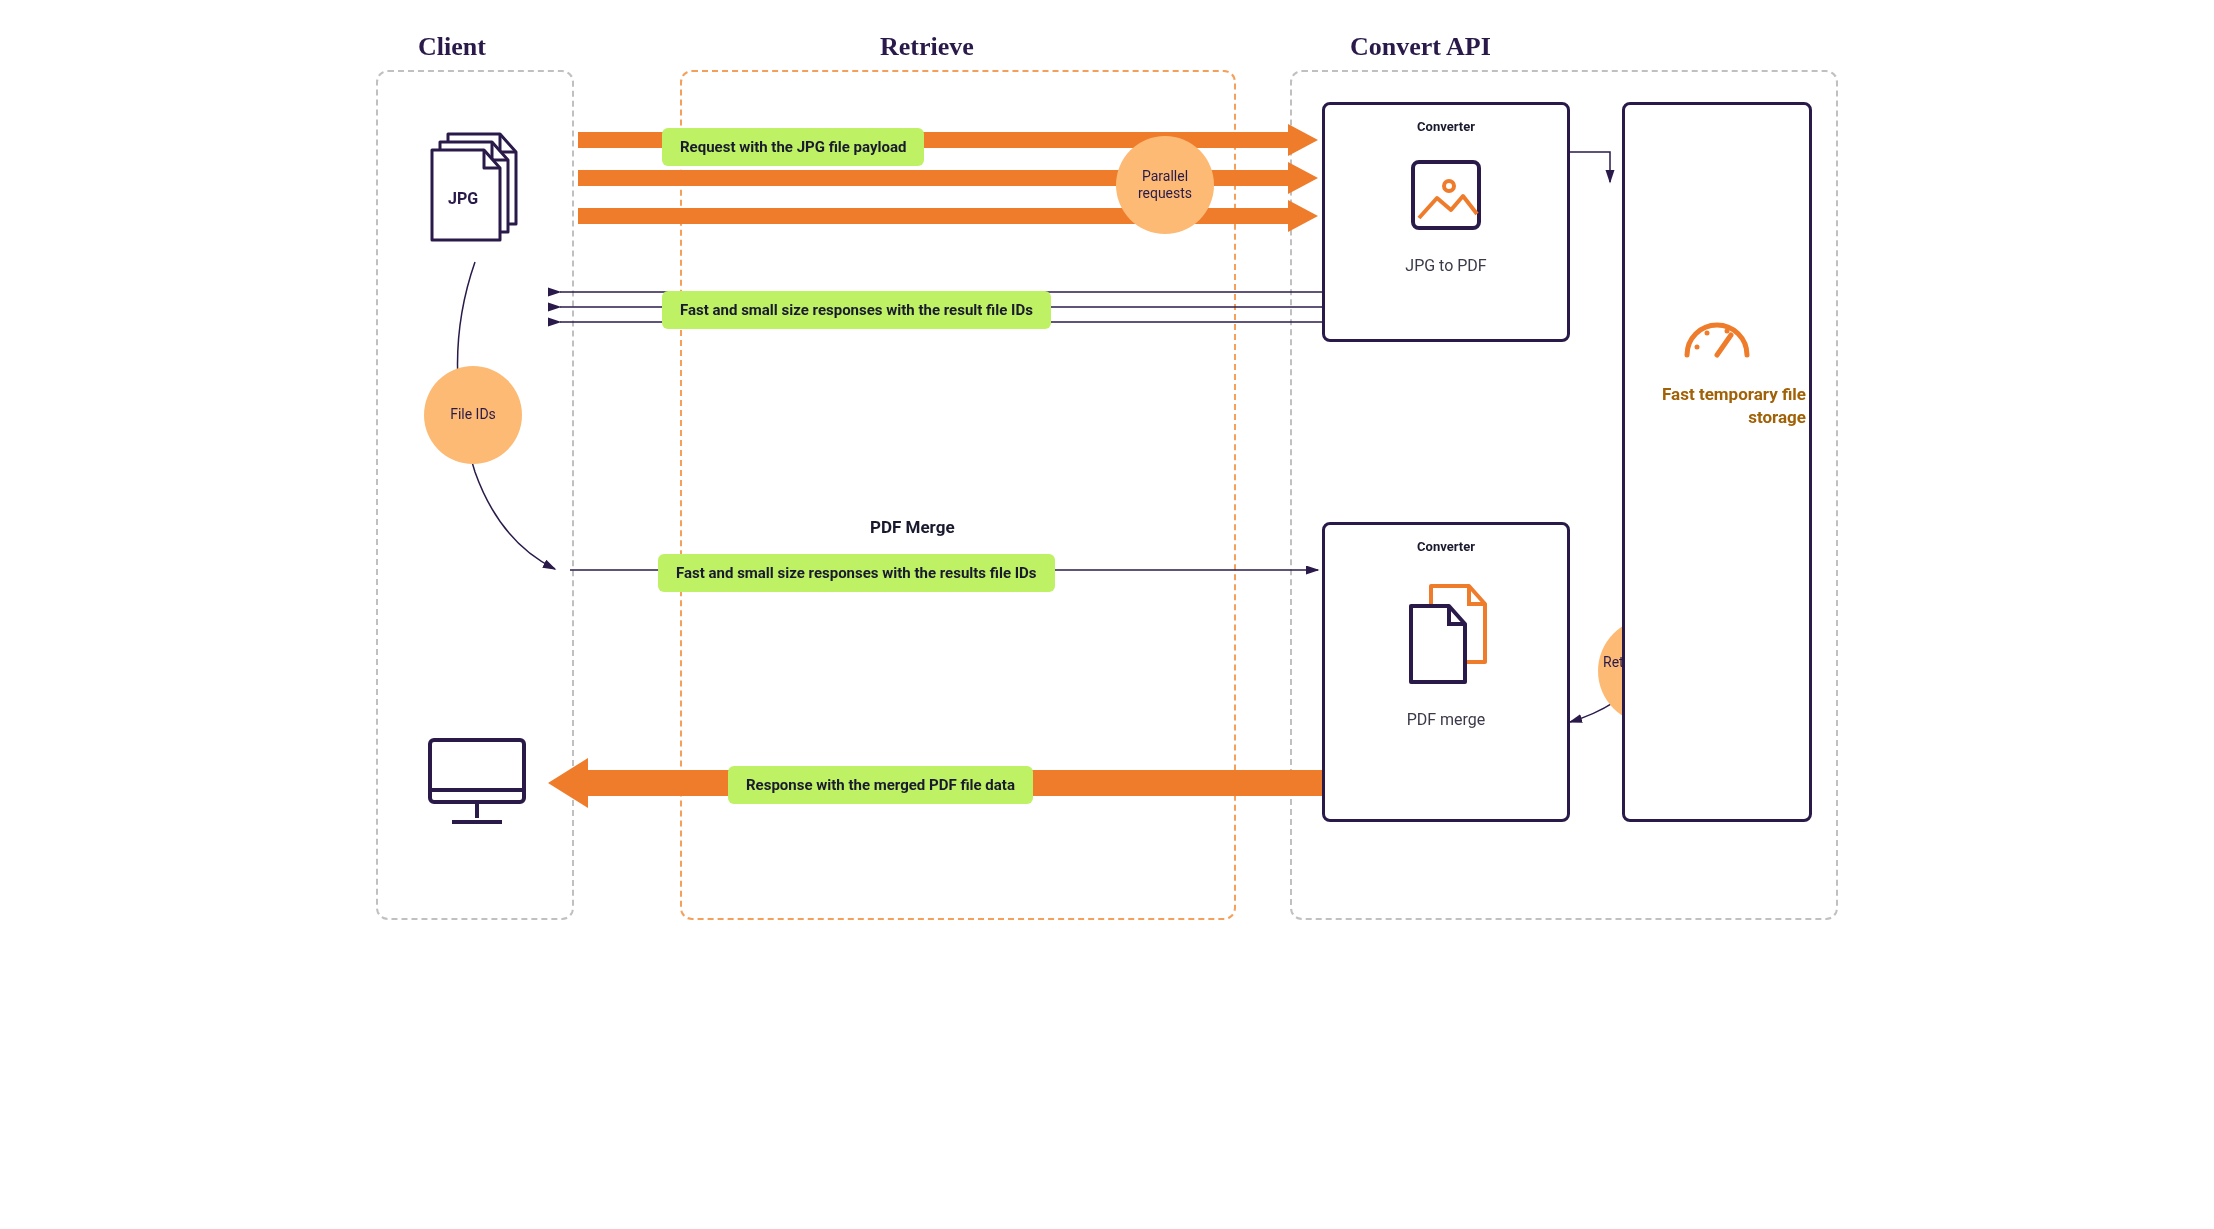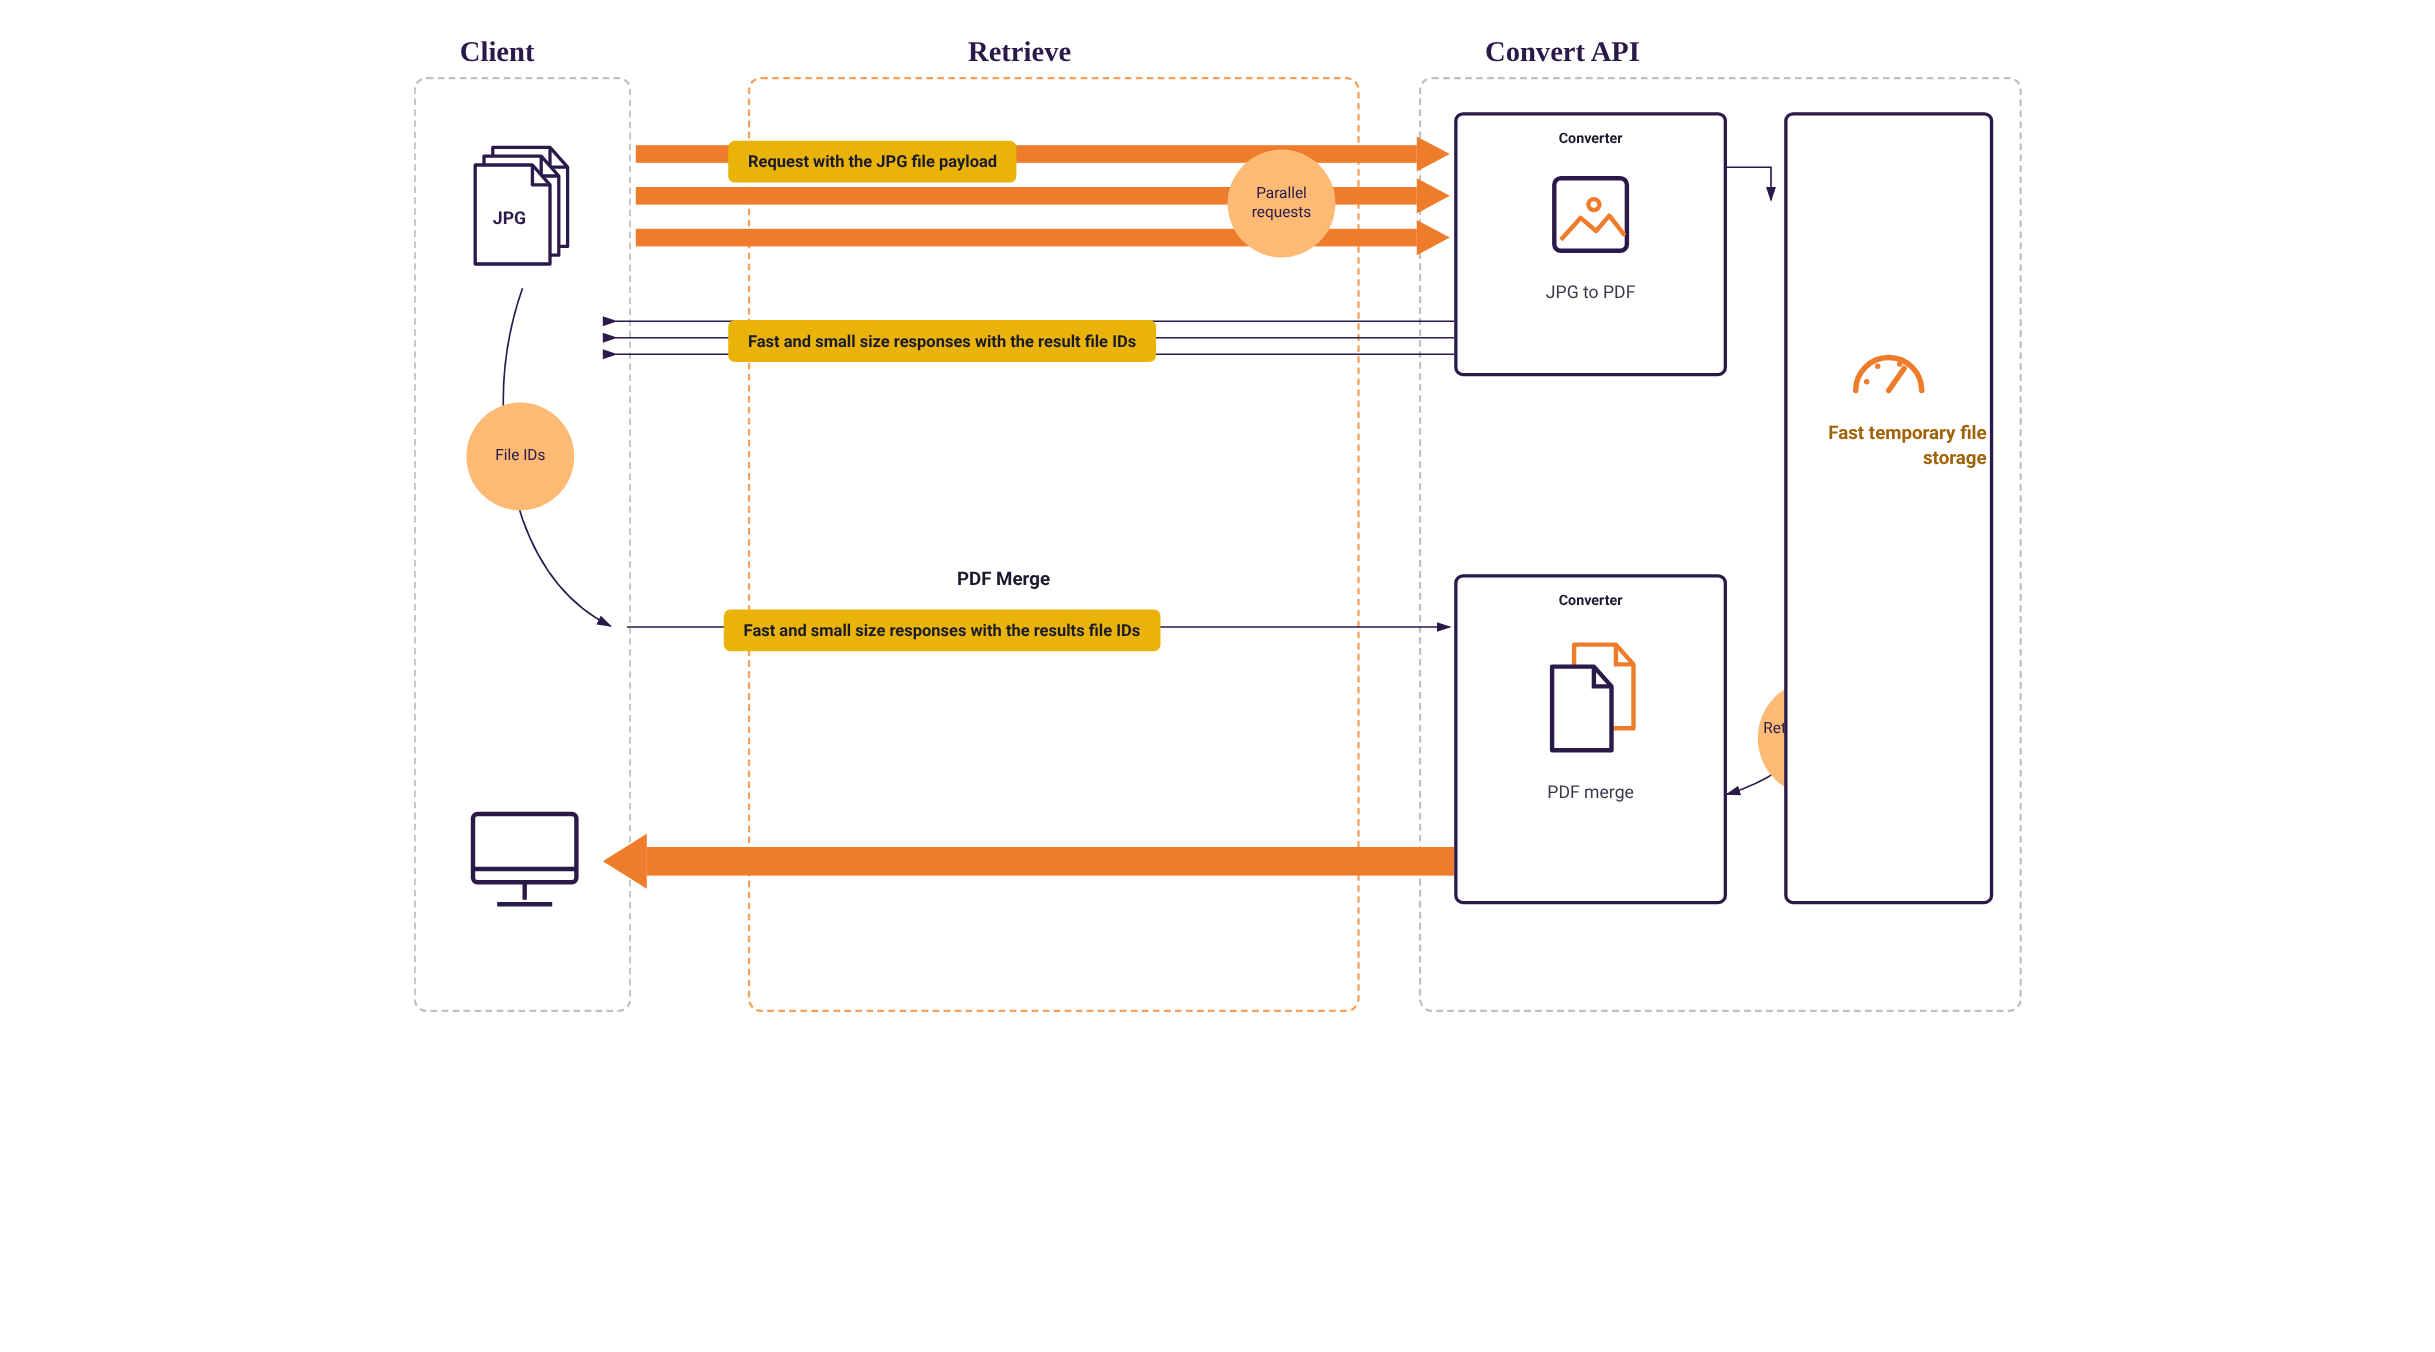"Request with the JPG file" .label-pill { background: #eab308 -> #bef264 }
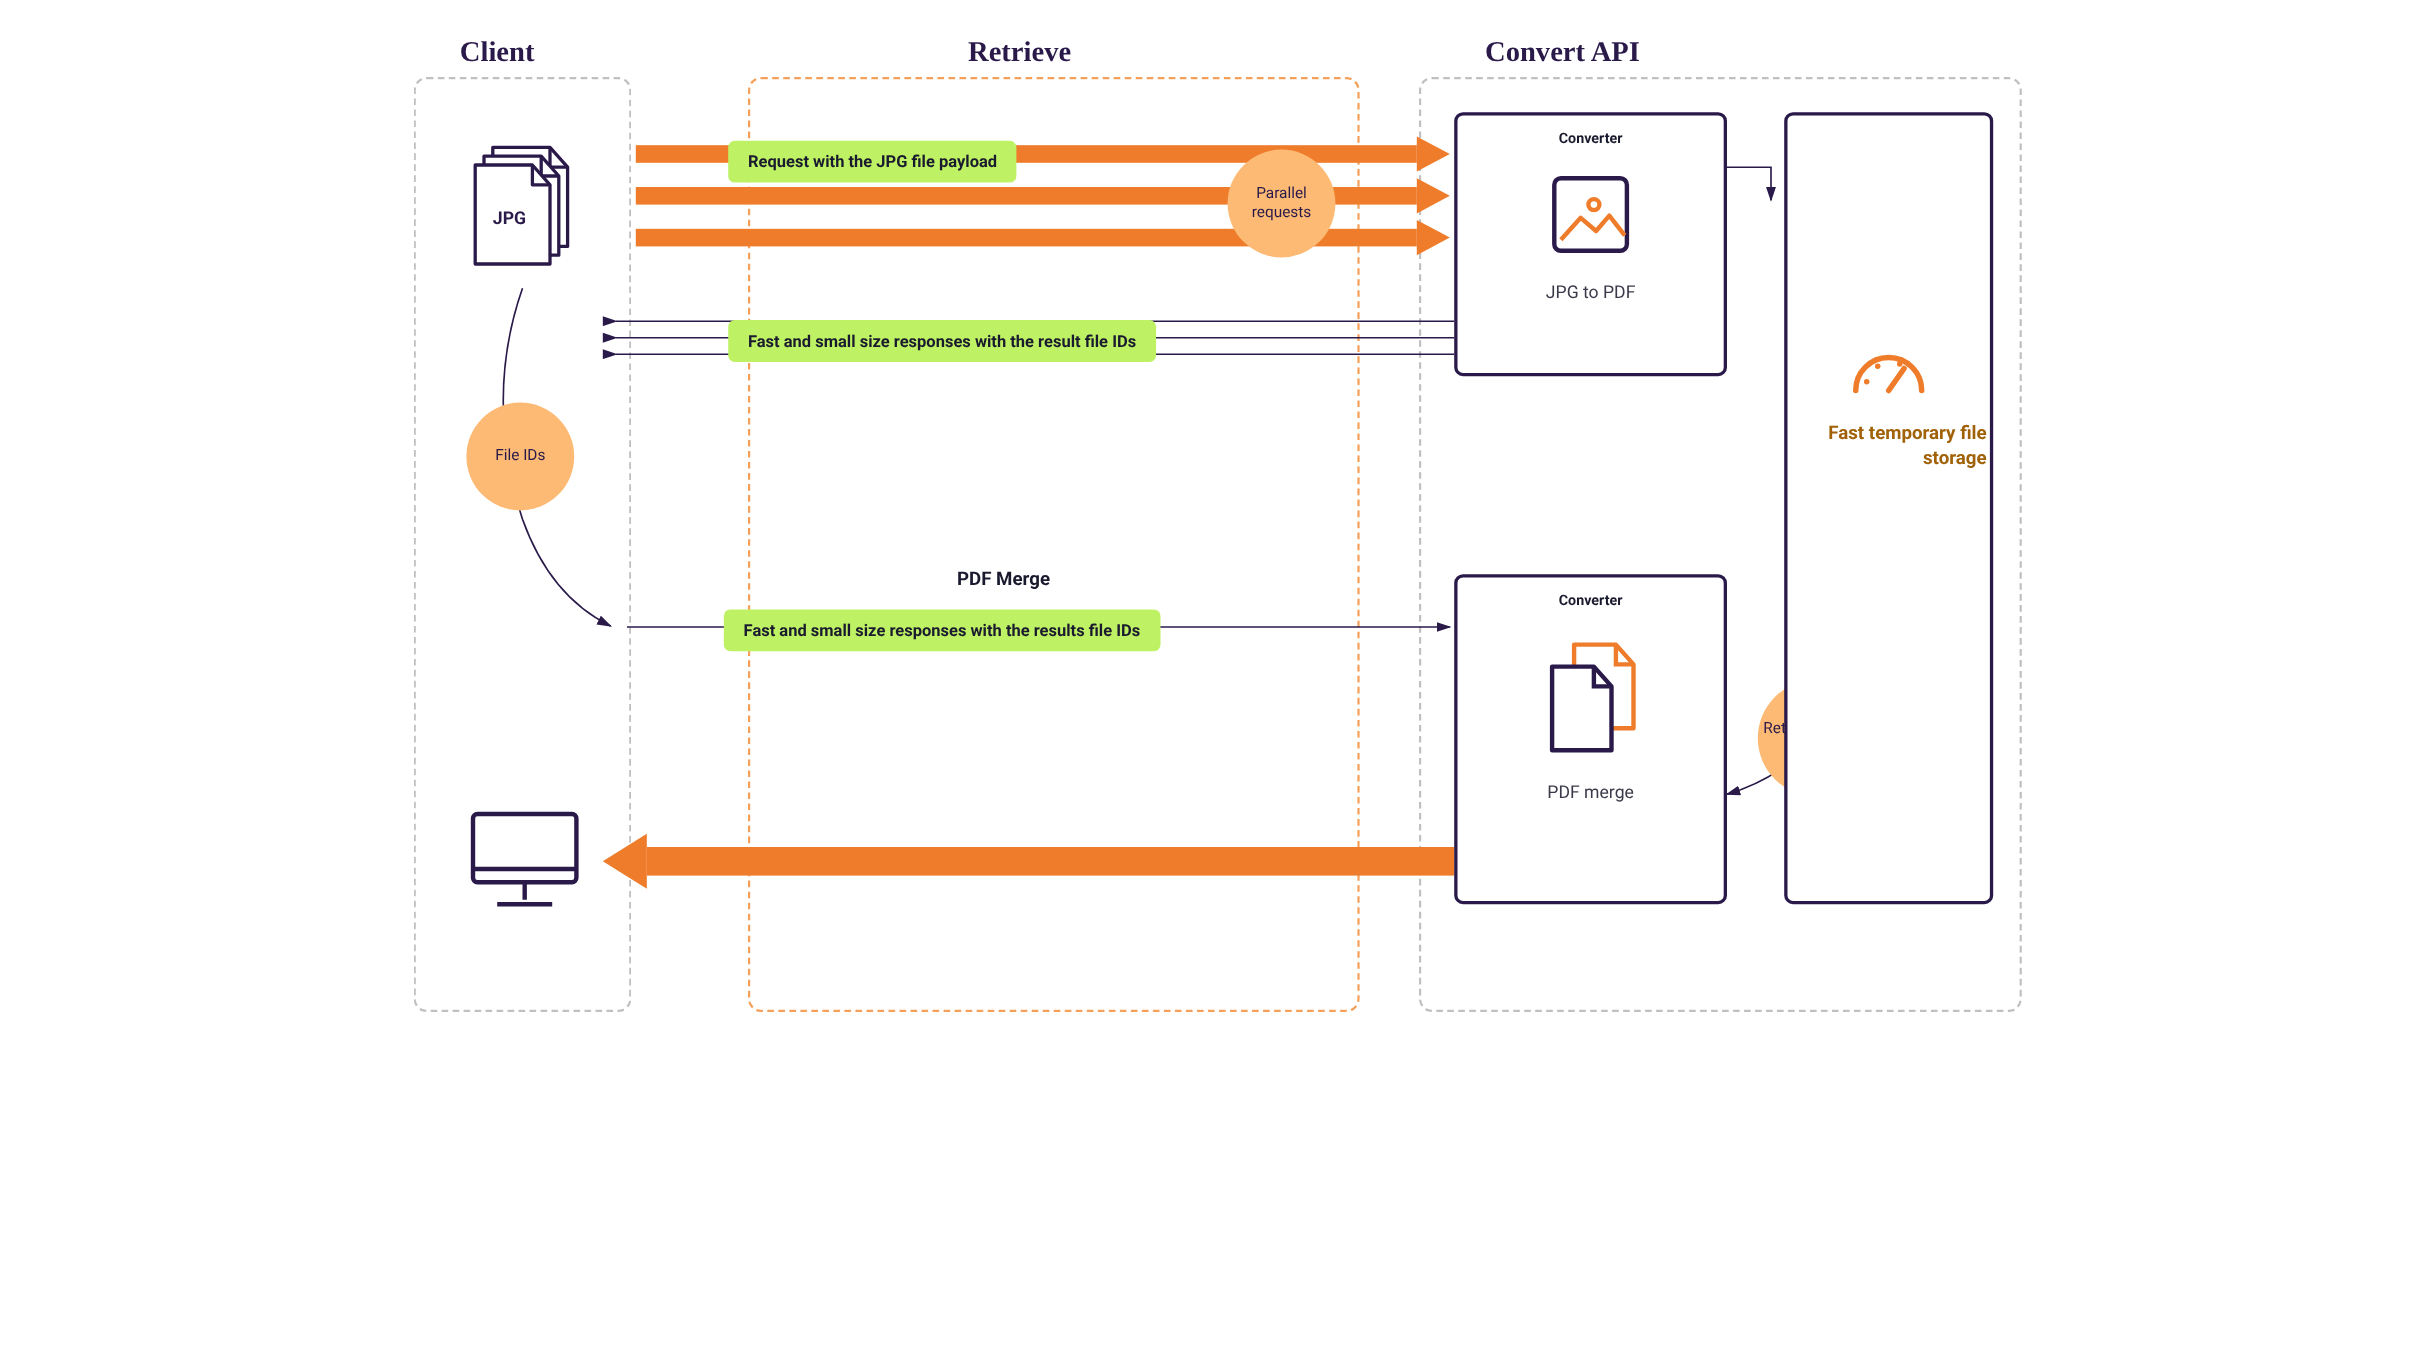"Response with the merged PDF" div.label-pill { html: none -> <div>Response with the merged PDF file data</div> }
